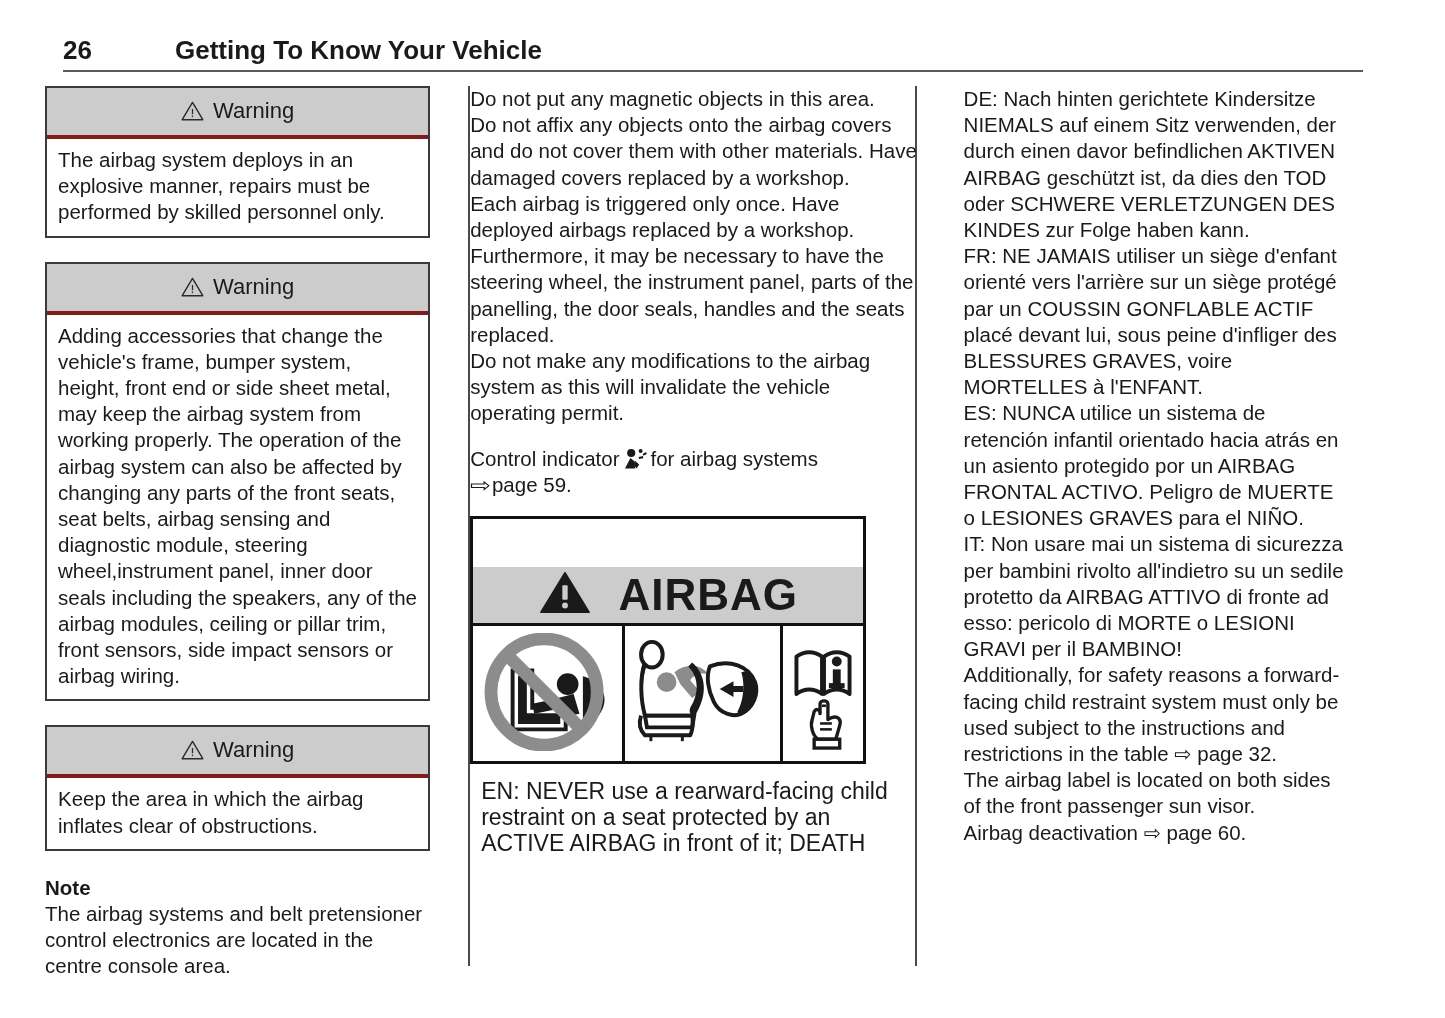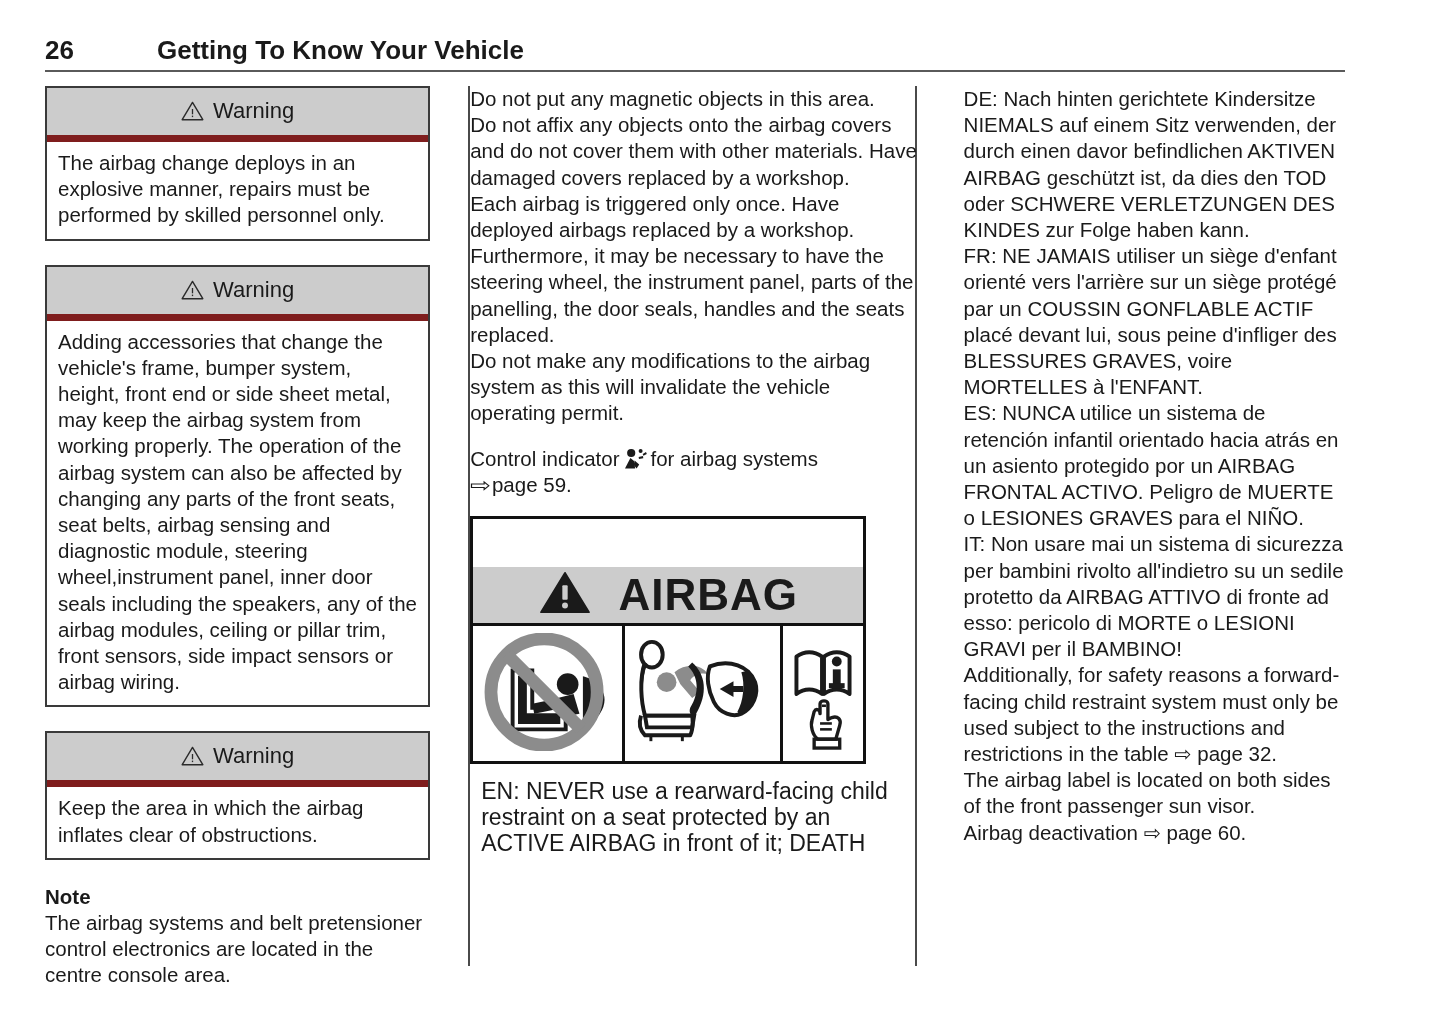"26" .page-header { left: 45px -> 63px }
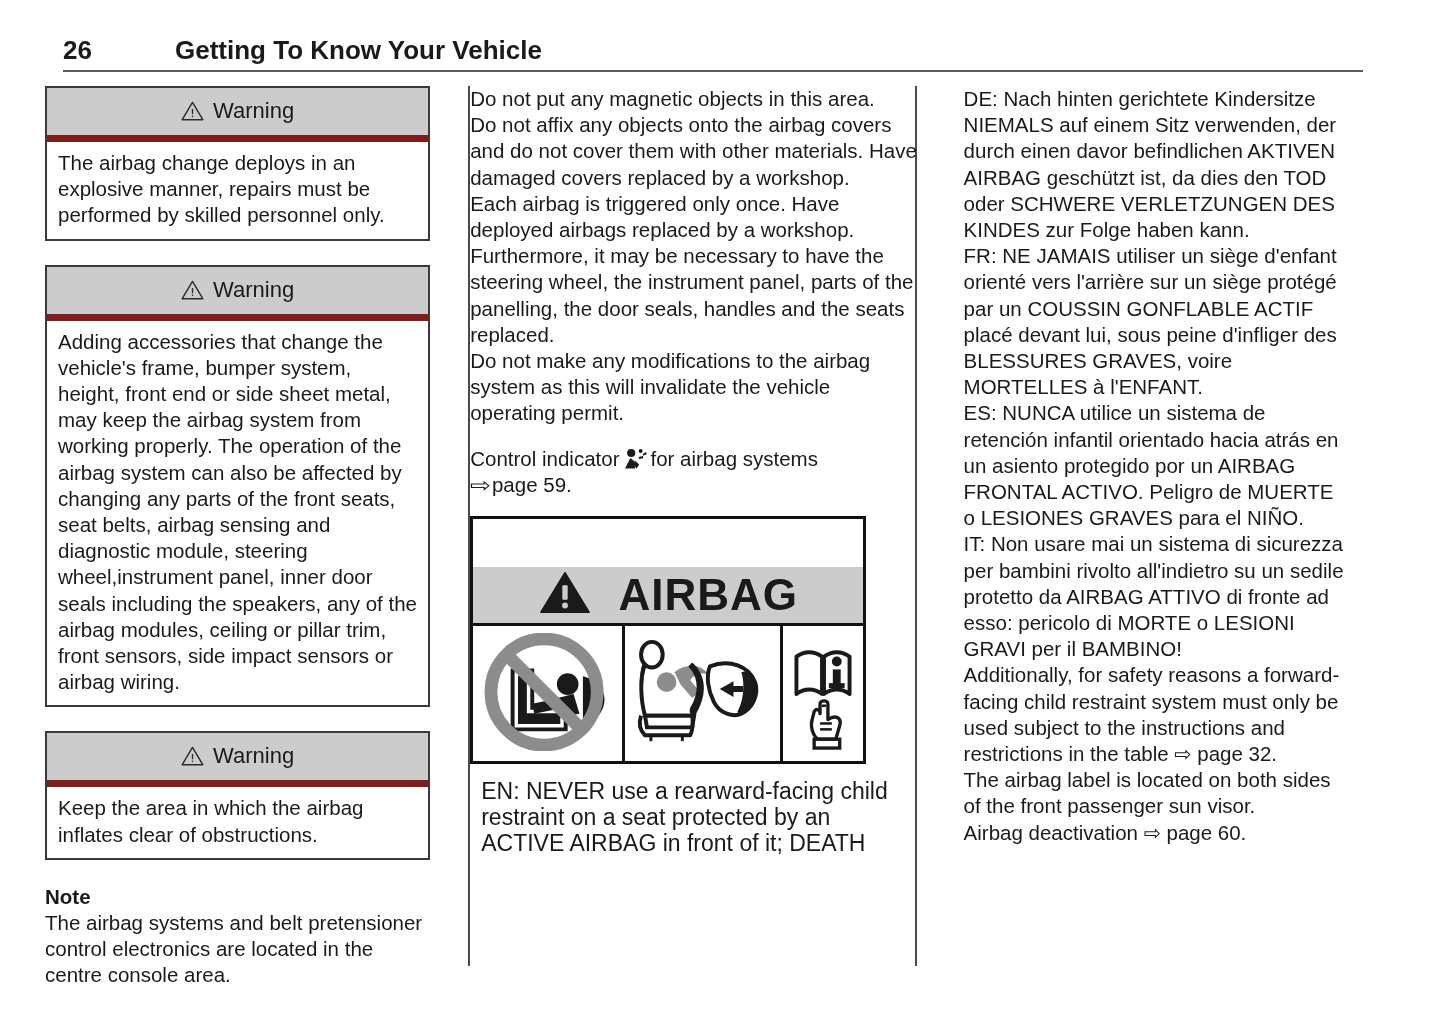"Warning" .warning-head { border-bottom: 7px solid #7f1d1d -> 4px solid #7f1d1d }
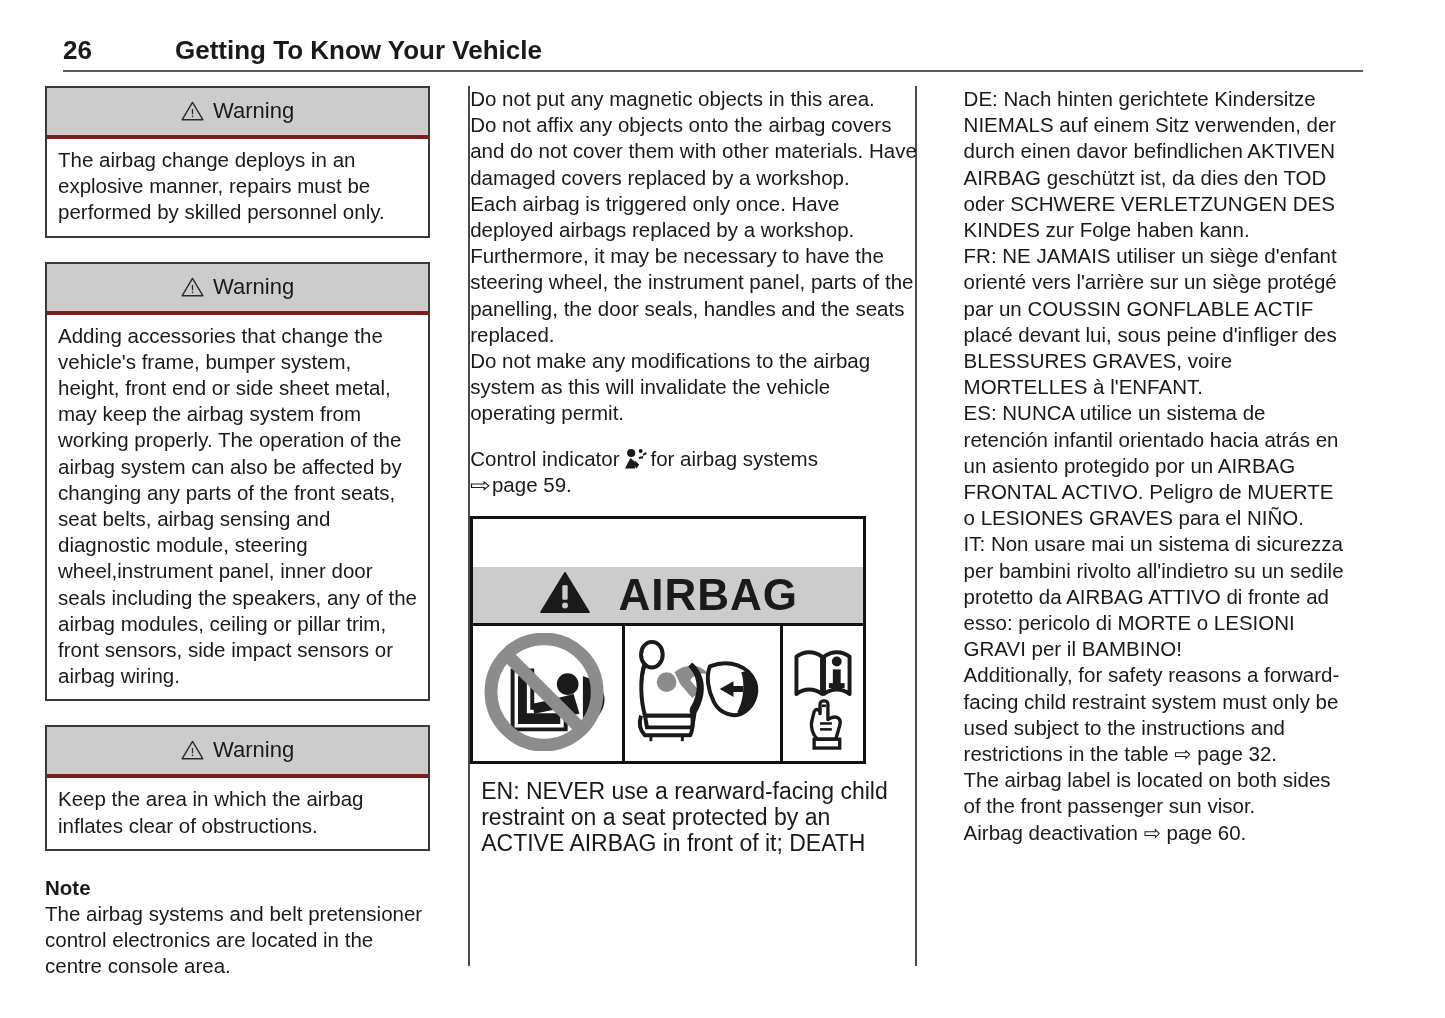"The airbag change deploys in" div.warning-body { text: change -> system }
